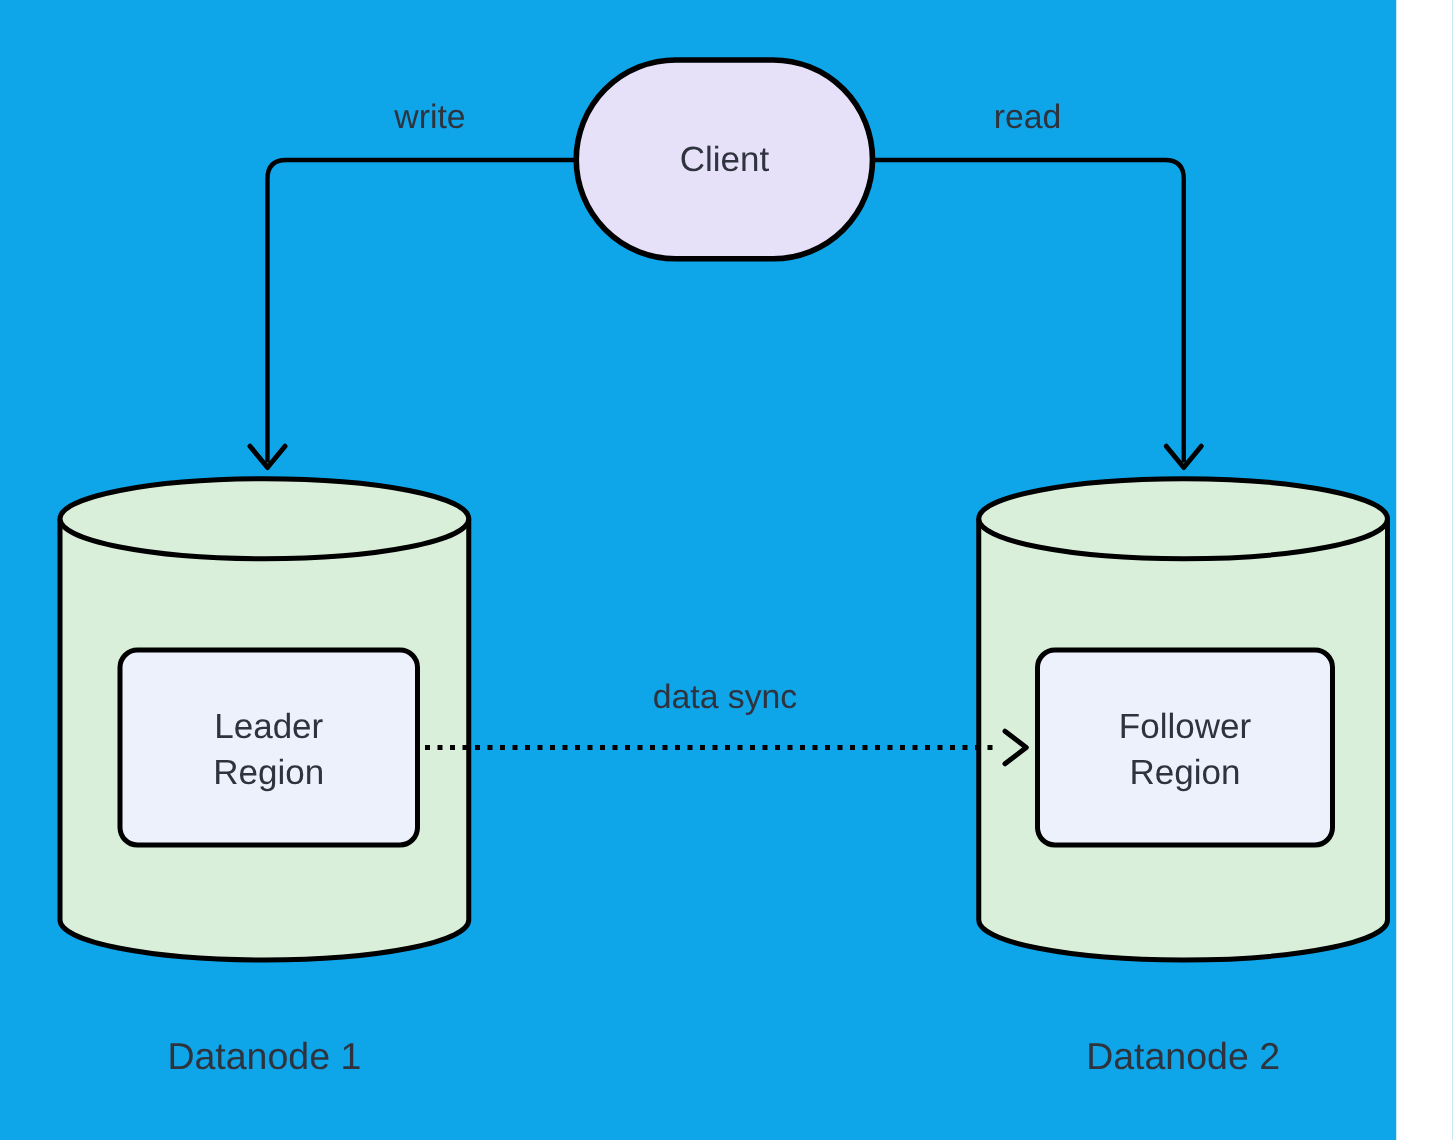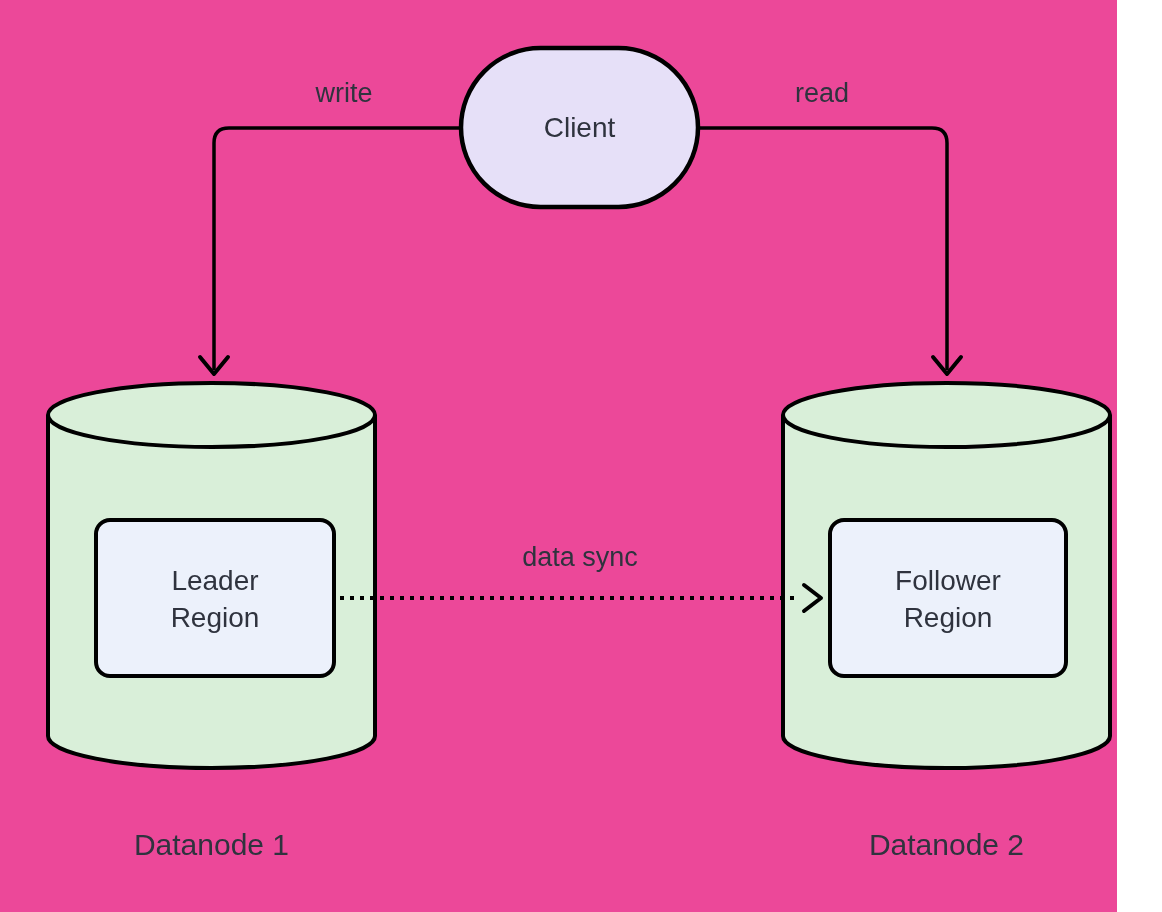"write" .canvas { background: #ec4899 -> #0ea5e9 }
